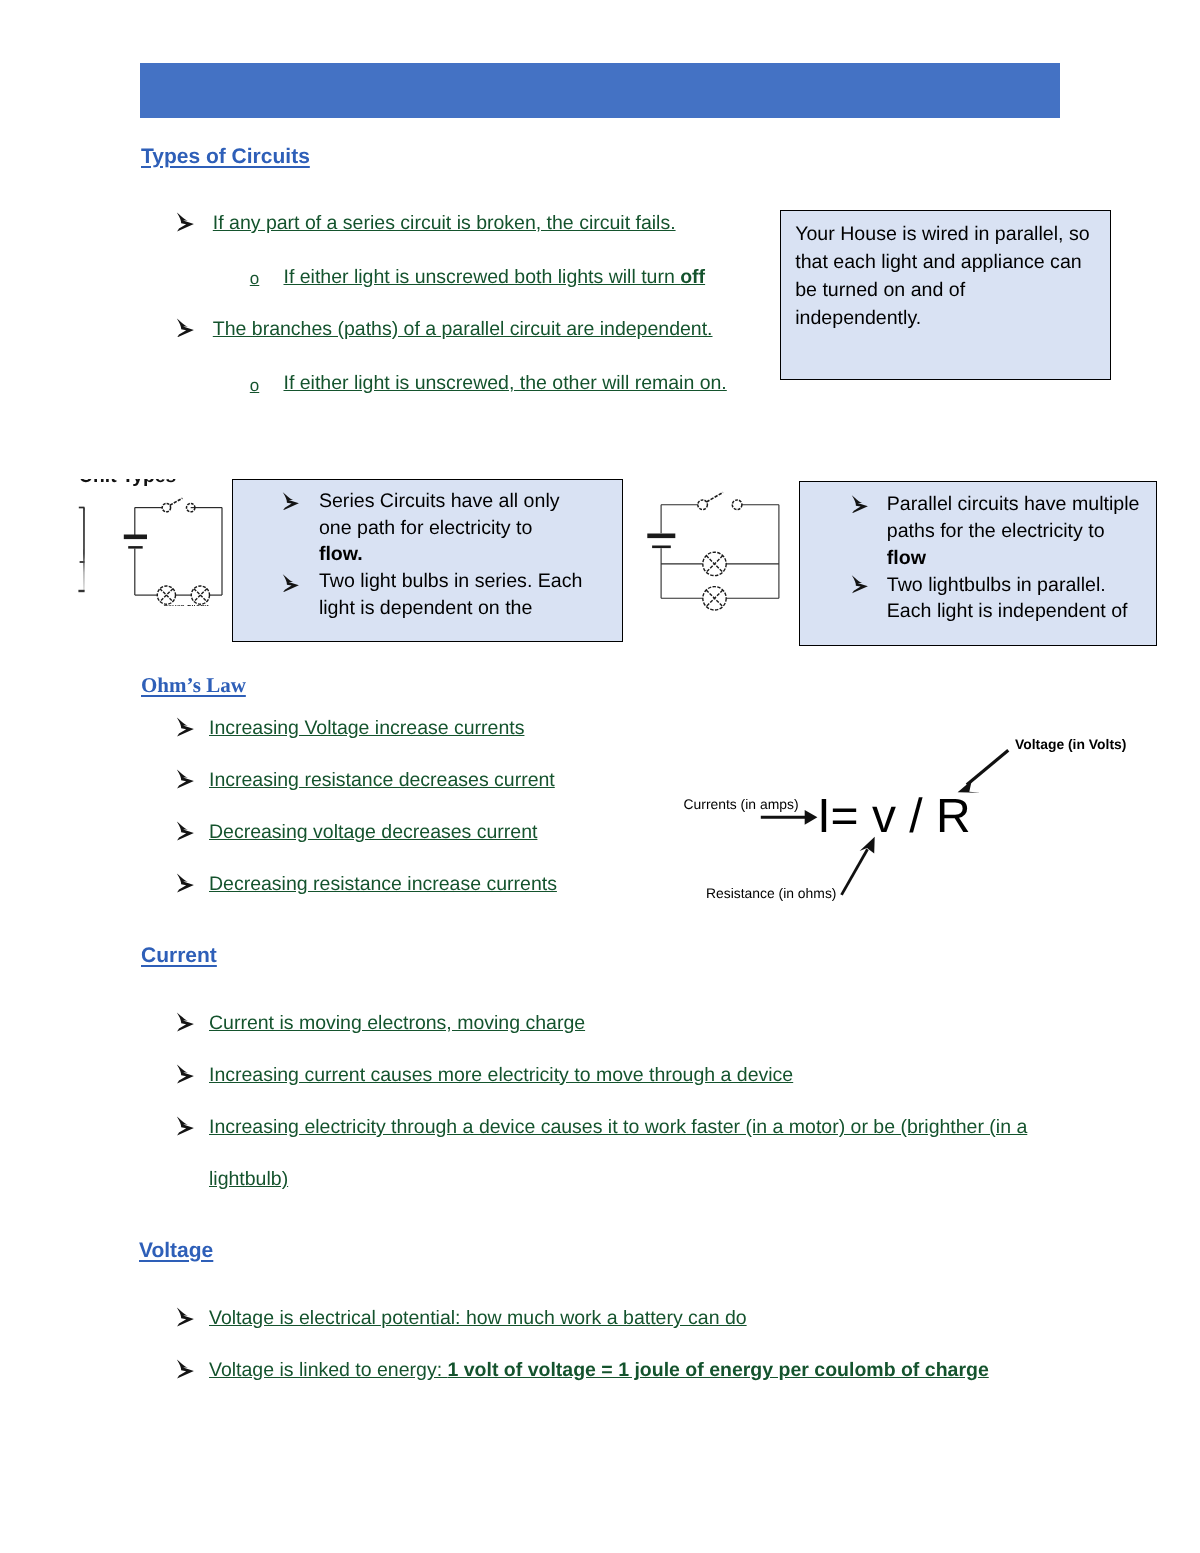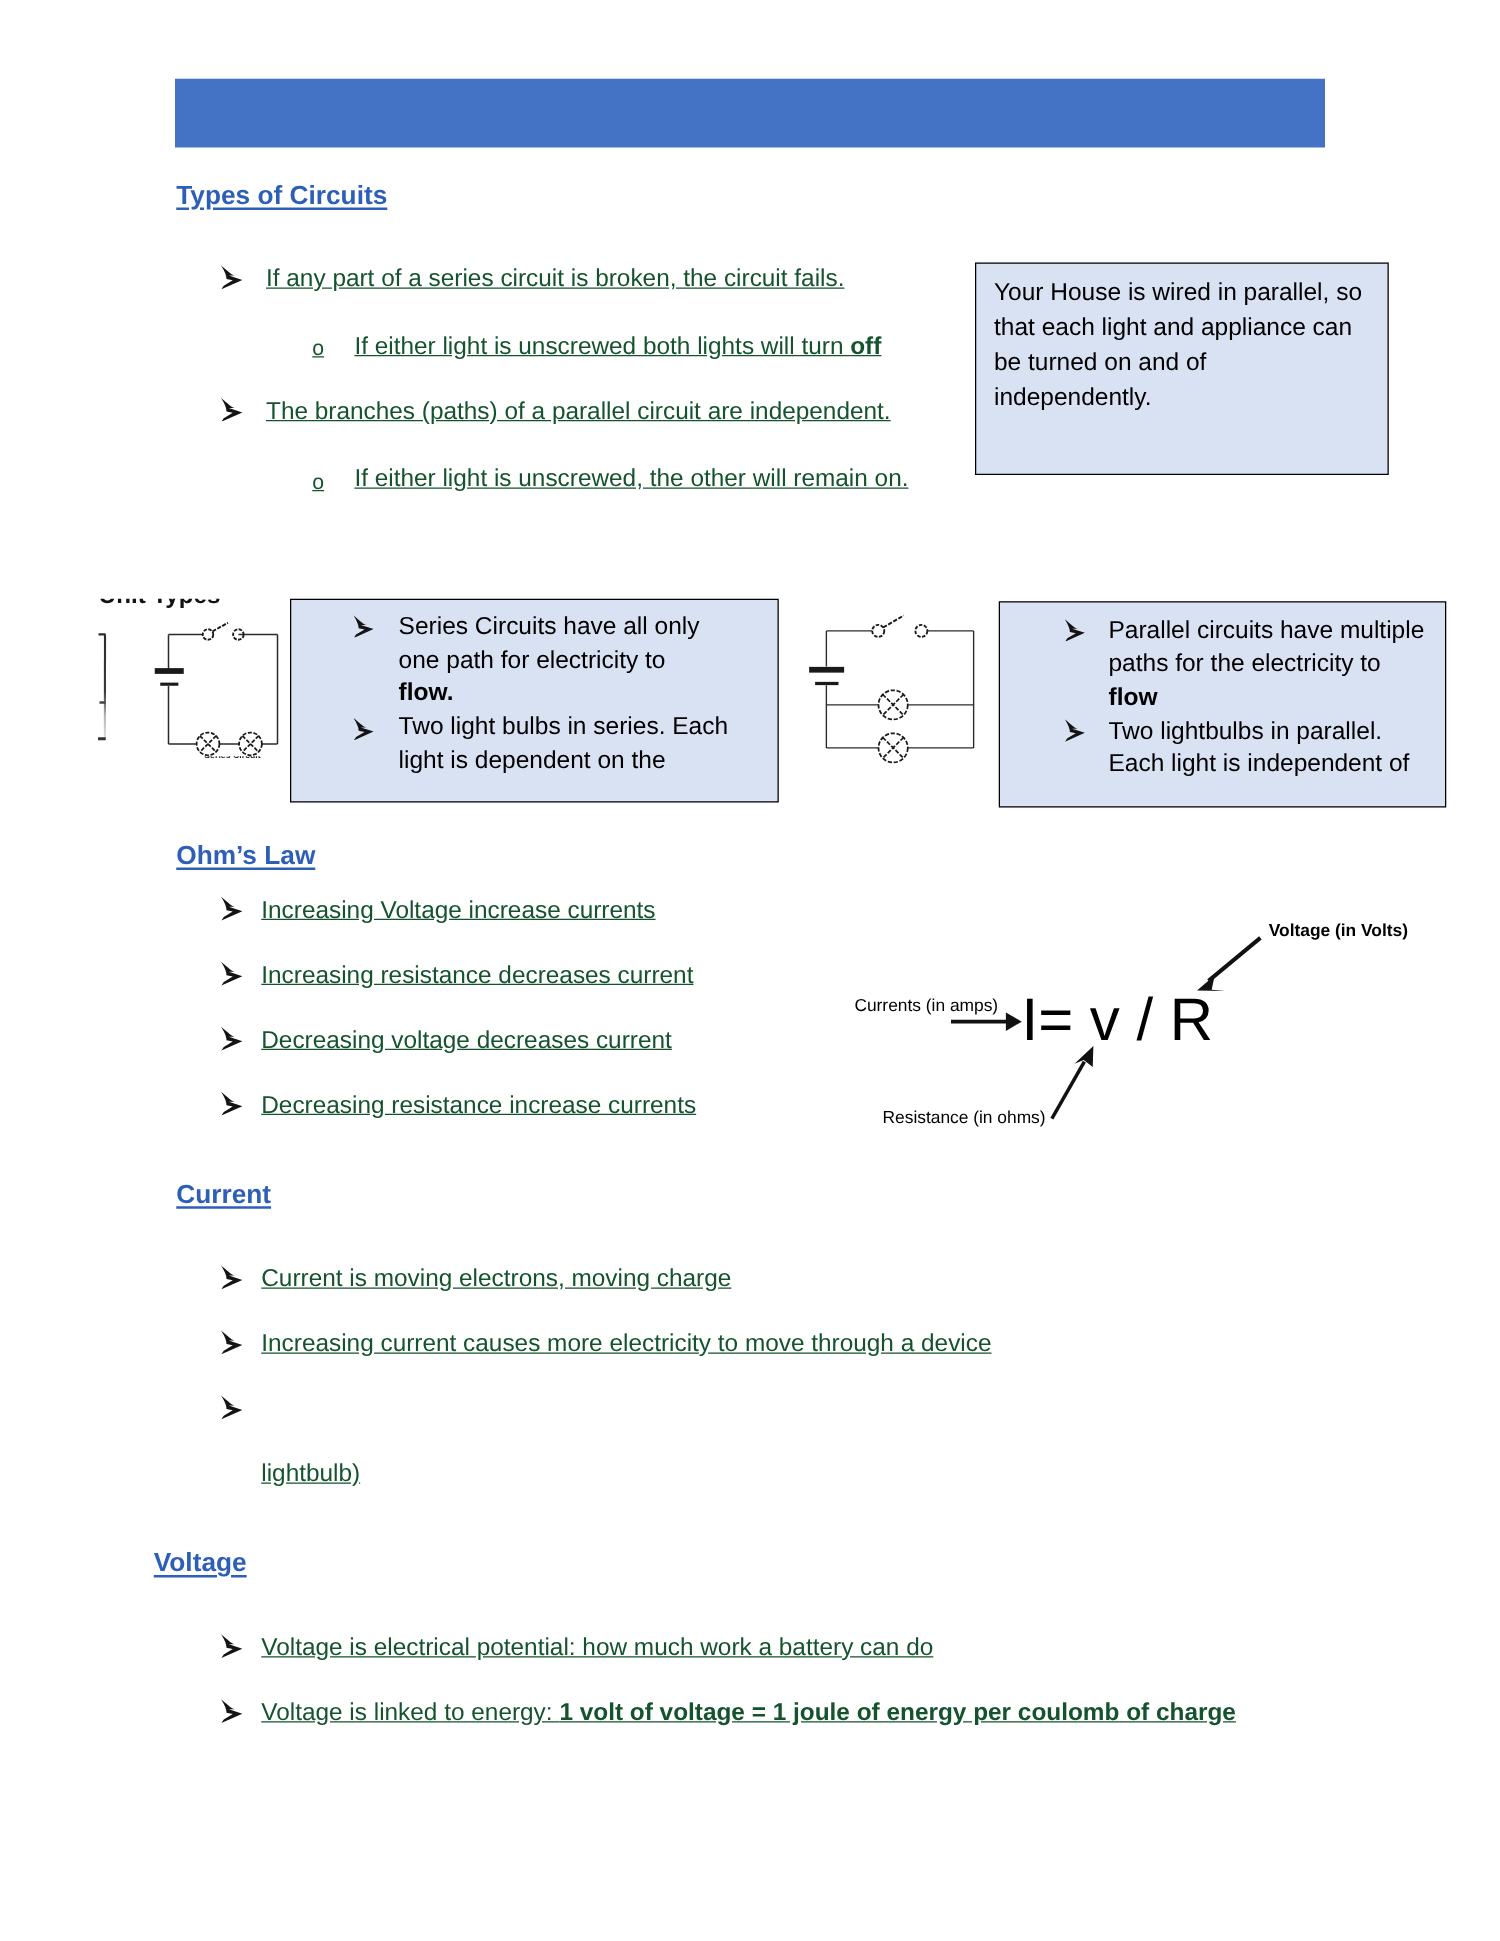"Ohm’s Law" div.abs { font-family: none -> Liberation Serif, serif }
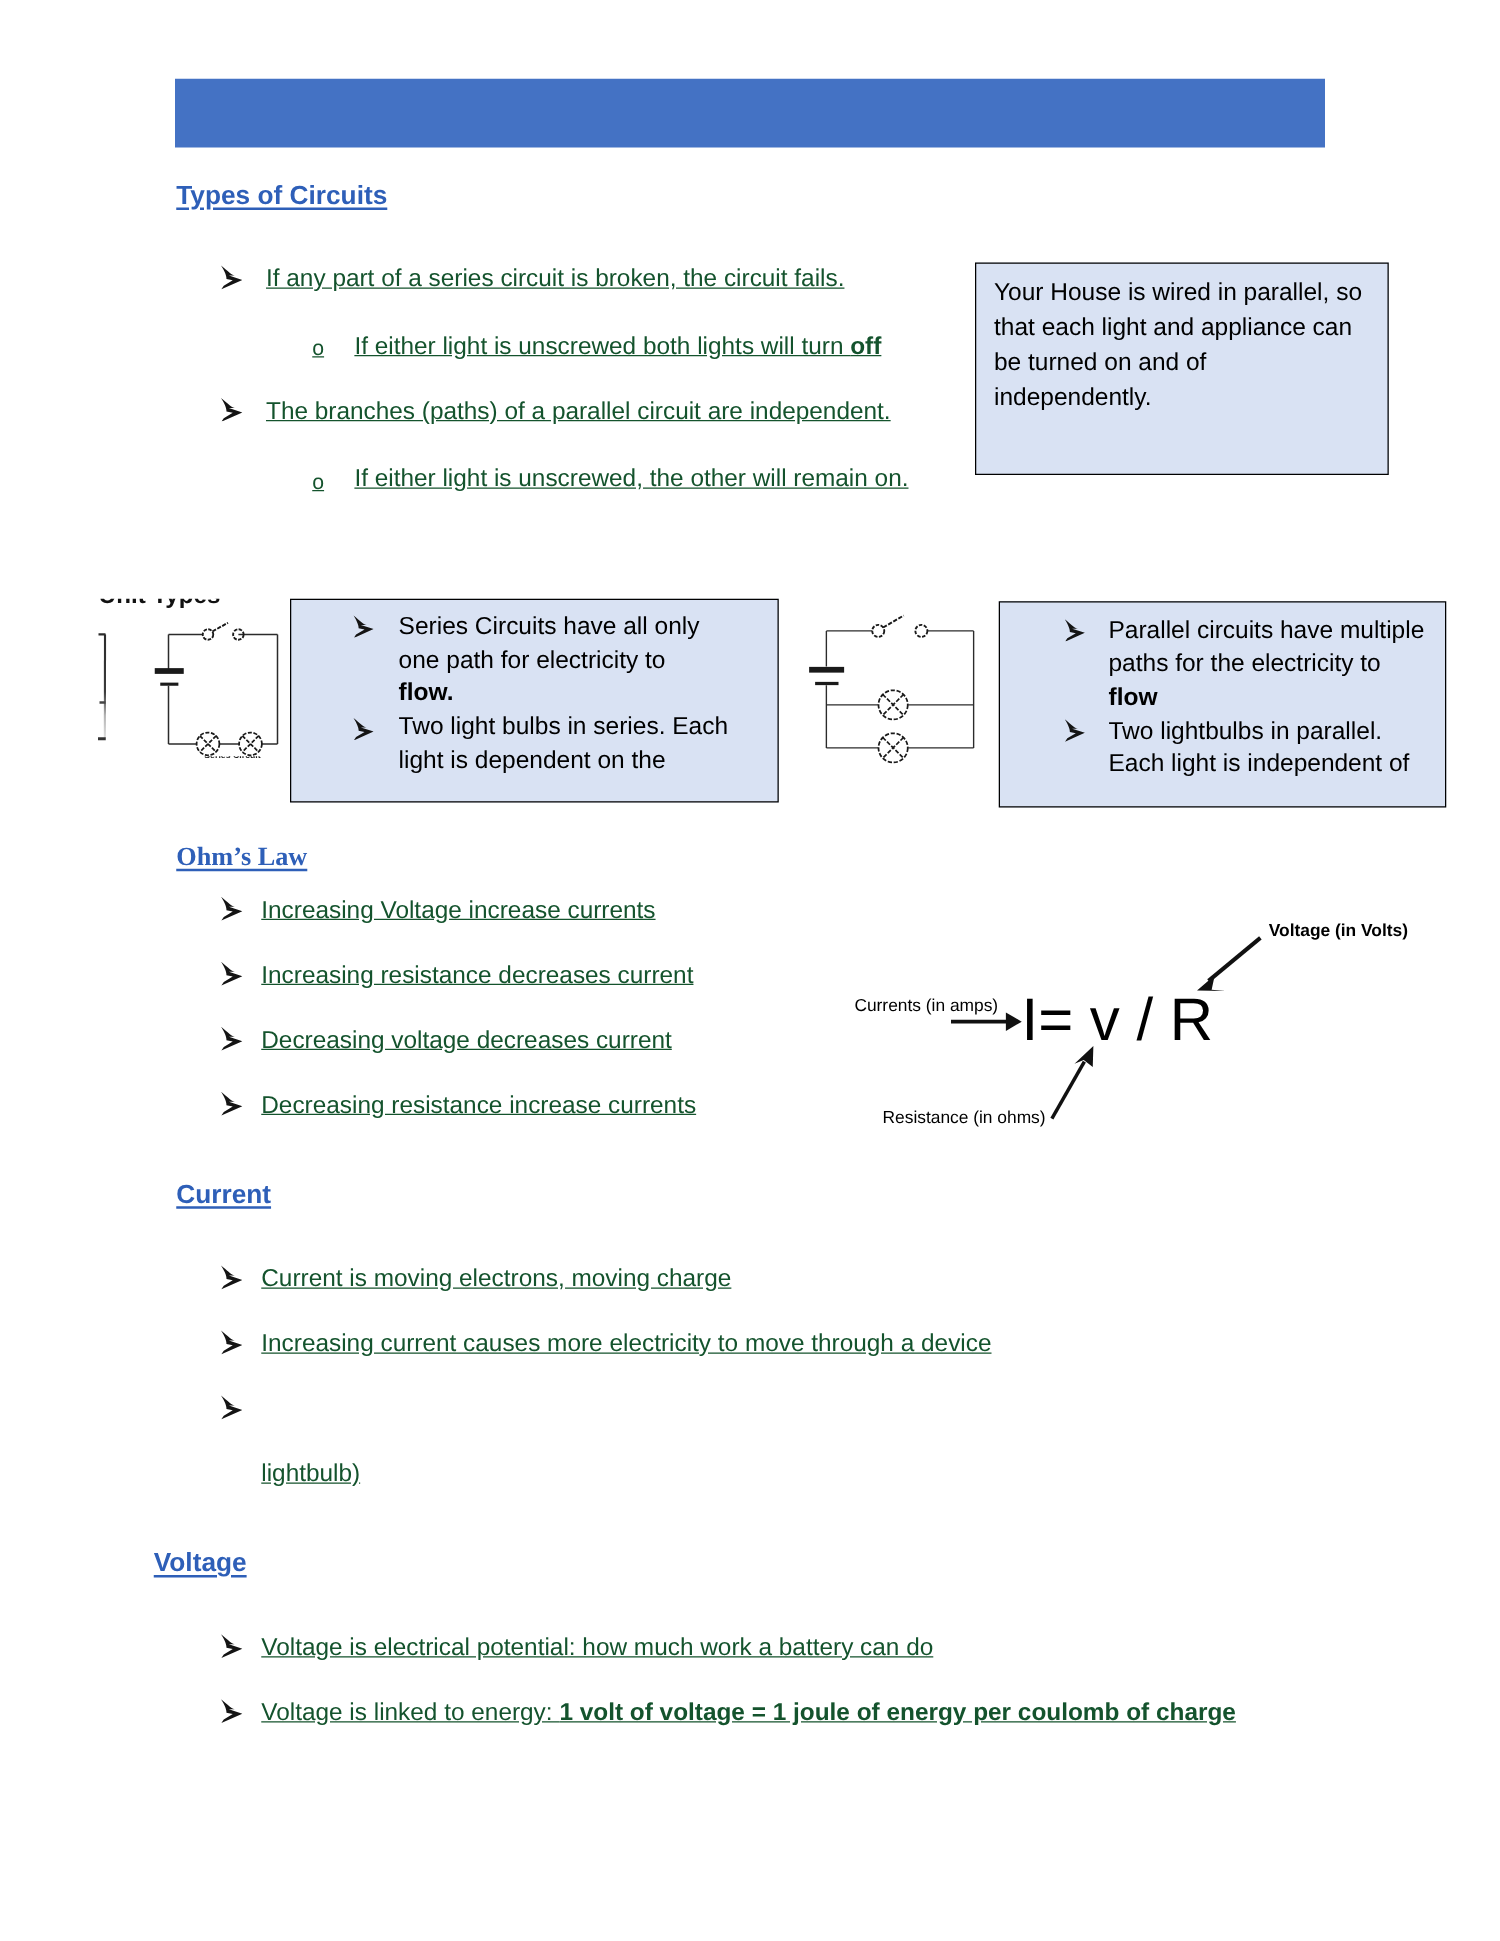"Increasing electricity through a device" div.bul { html: none -> <div>Increasing electricity through a device causes it to work faster (in a motor) or be (brighther (in a</div> }
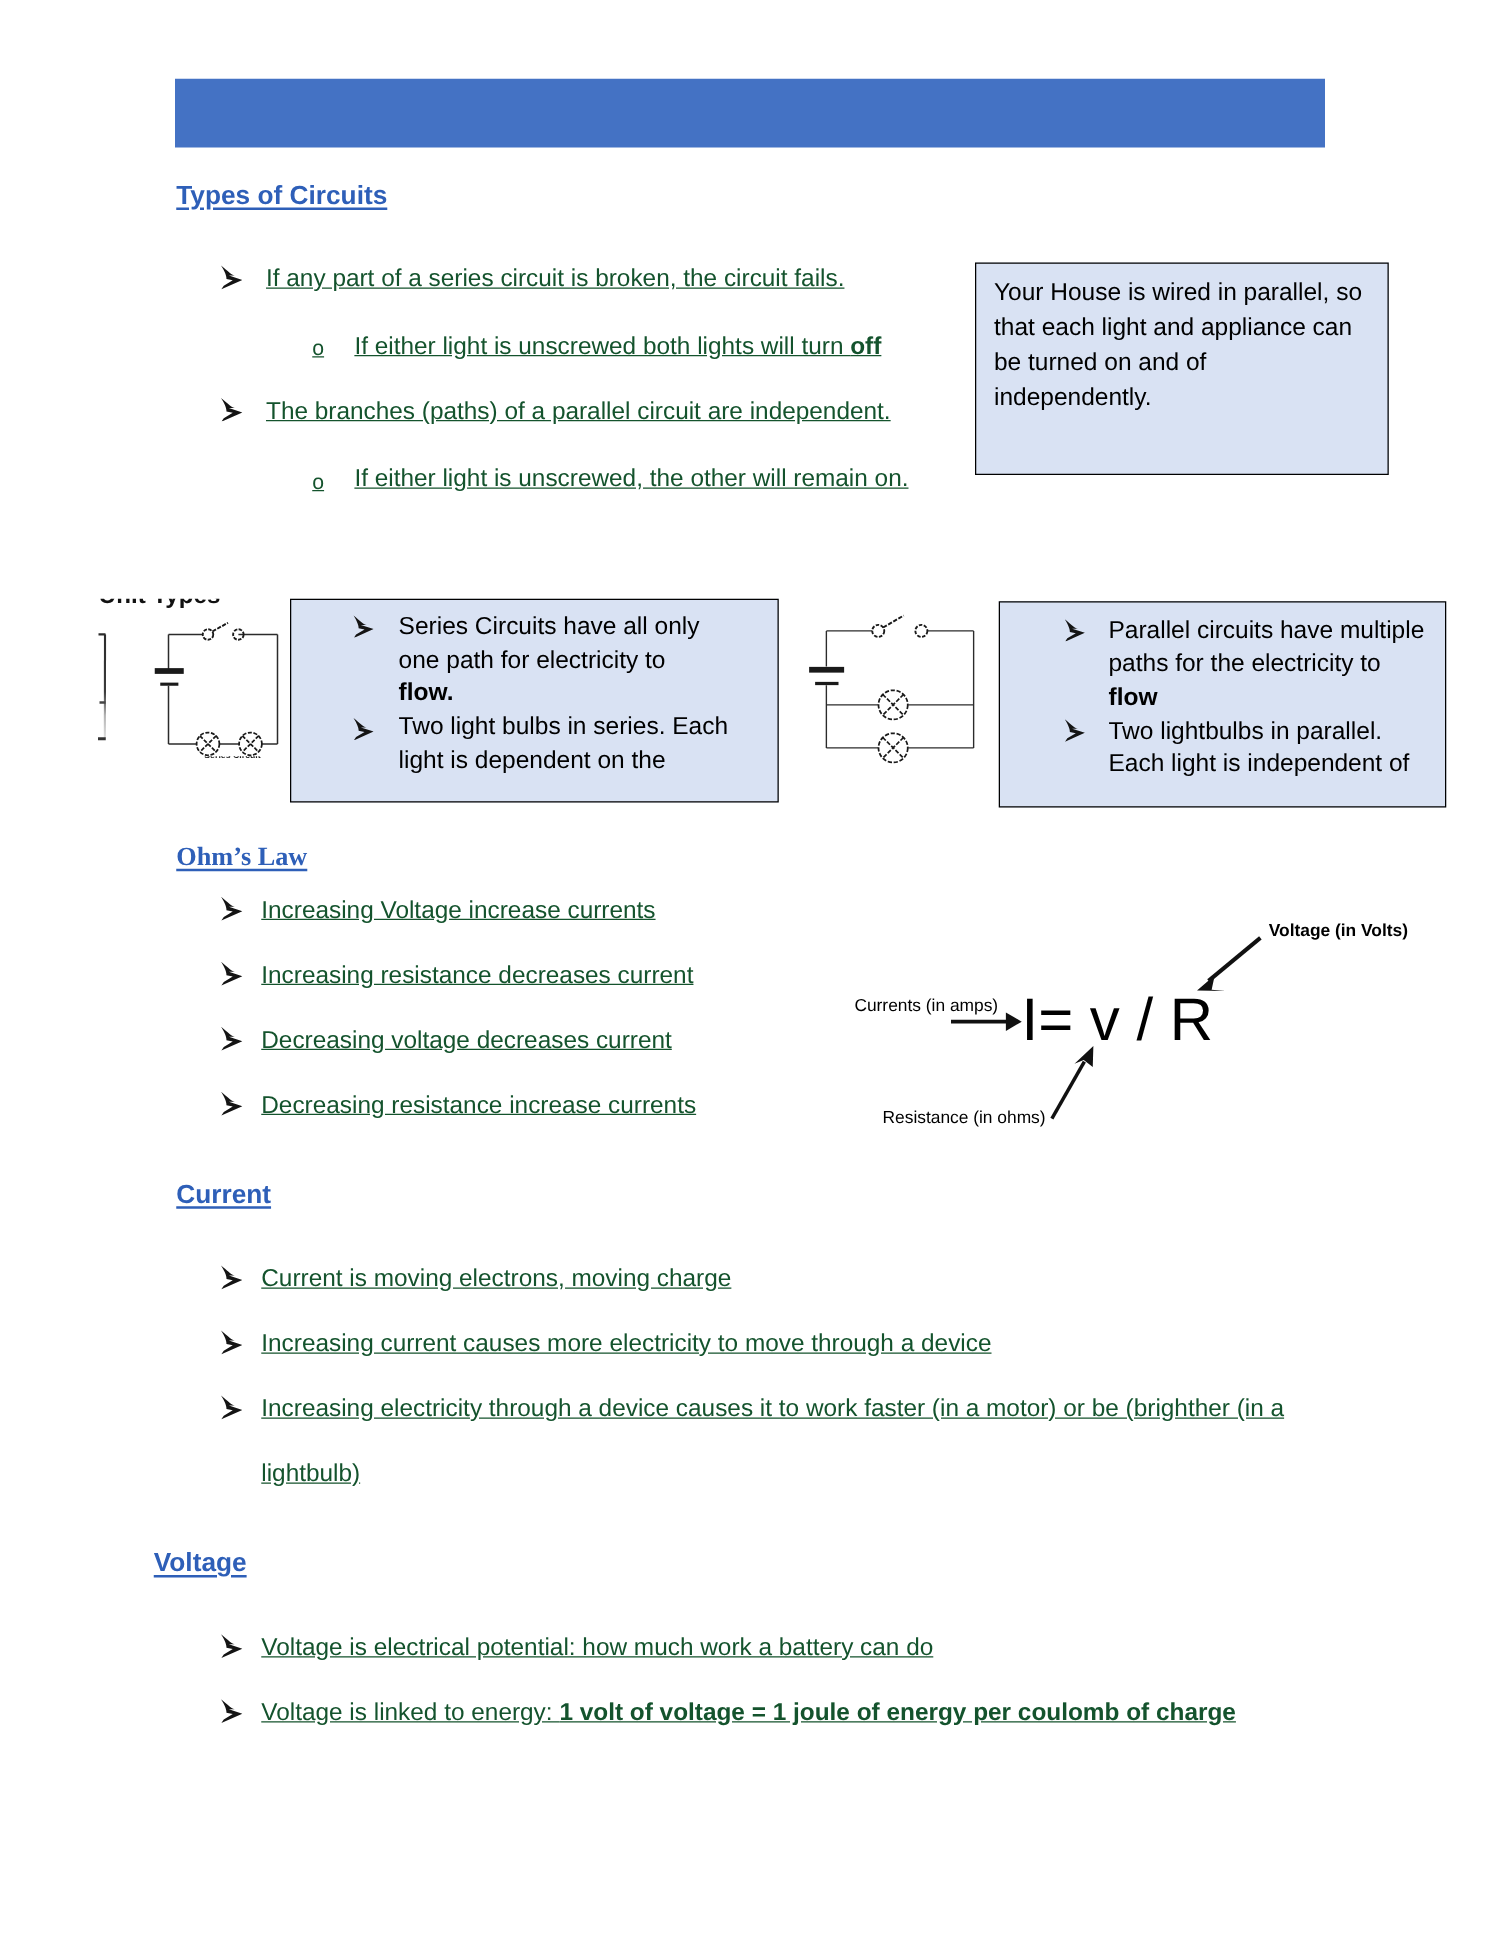"Voltage" div.abs { left: 123px -> 139px }
